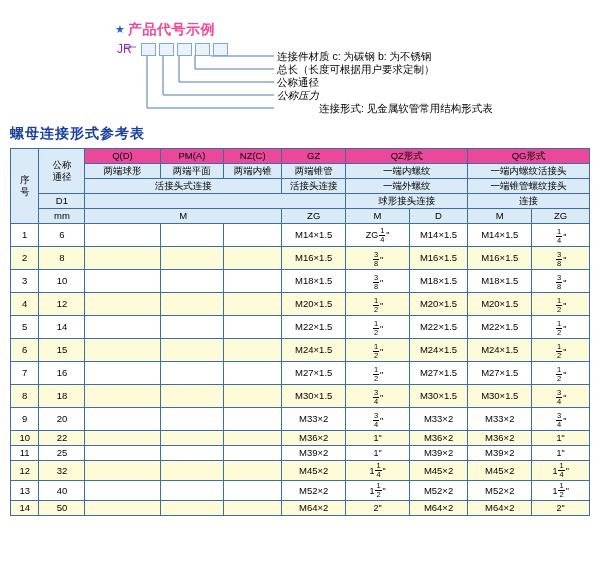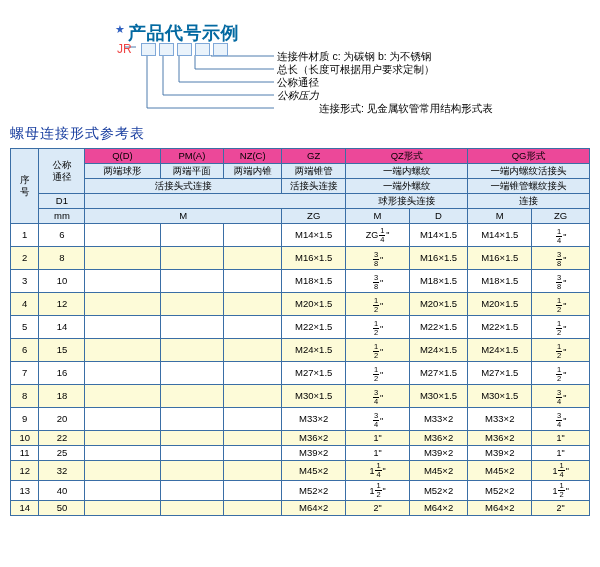"产品代号示例" .diagram-title { color: #0369a1 -> #ec4899; font-size: 18px -> 14px }
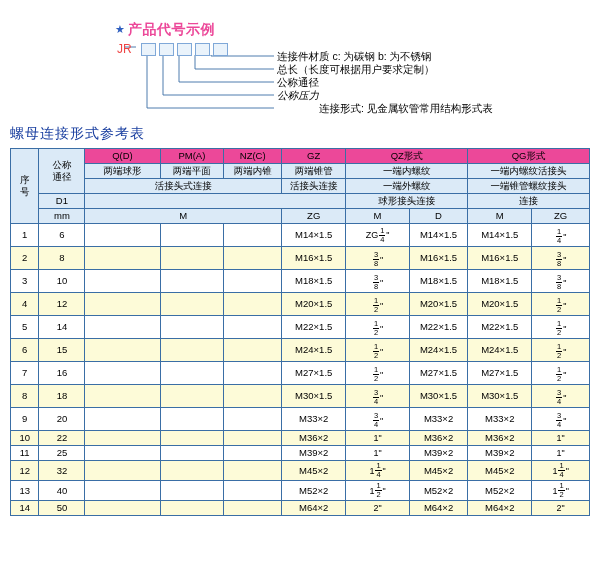"JR" .jr-label { color: #ef4444 -> #a21caf }
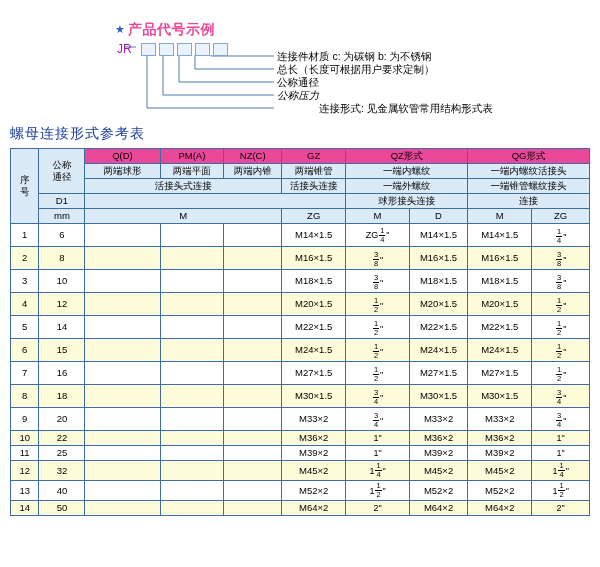"螺母连接形式参考表" .table-title { font-weight: normal -> bold }
